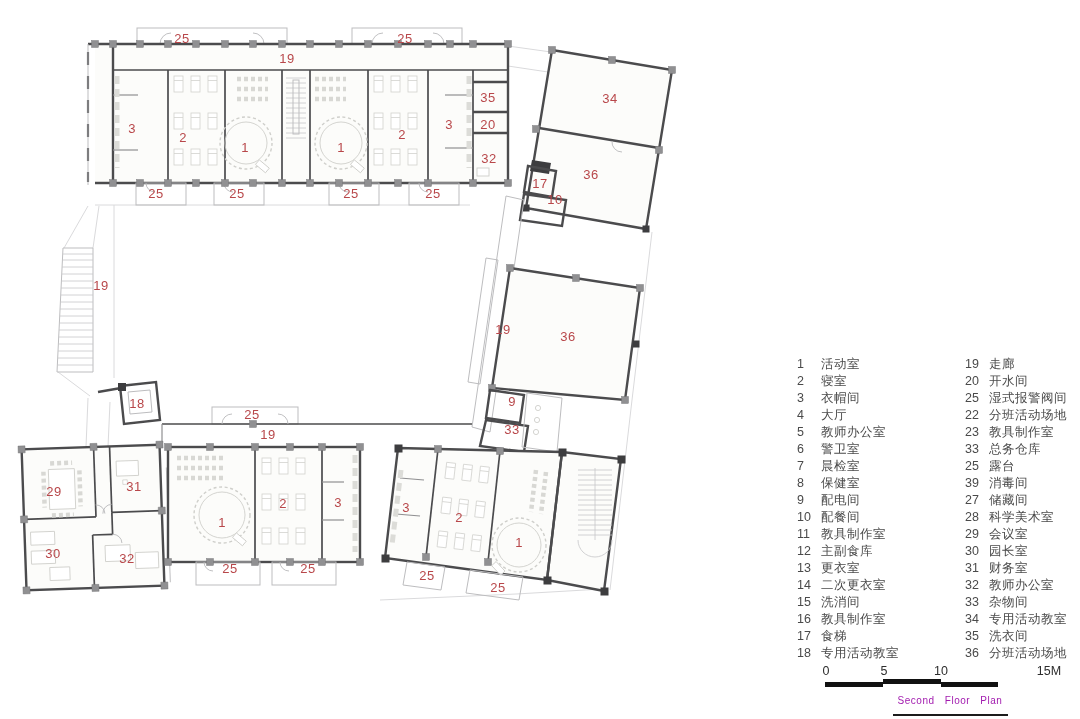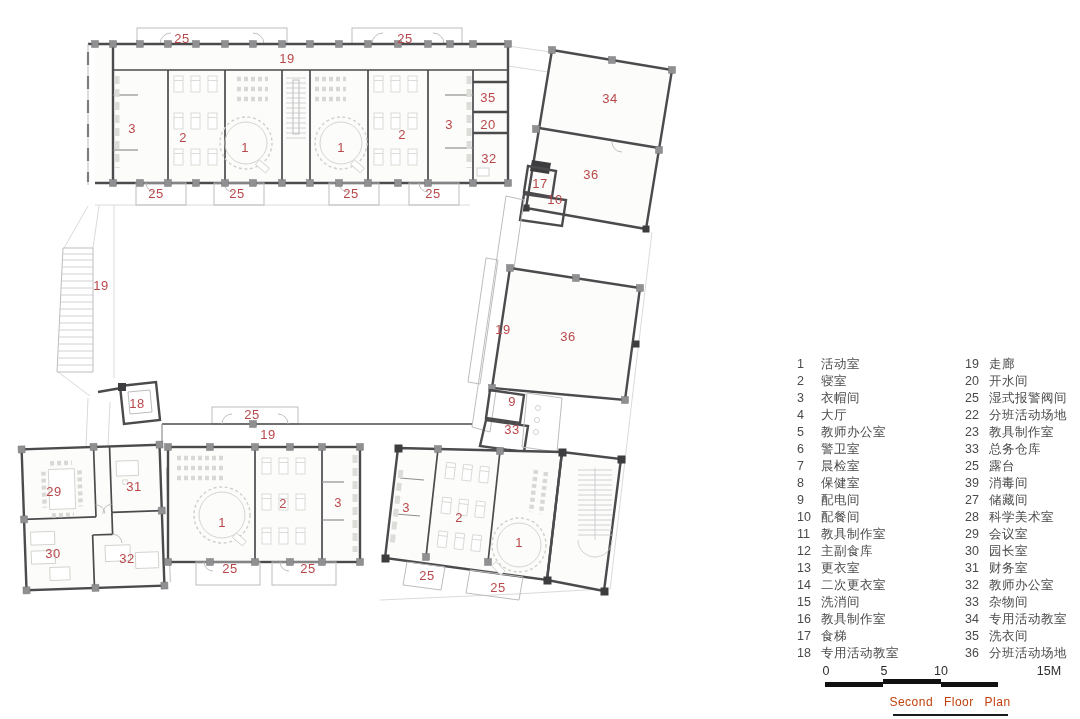"Second Floor Plan" .plan-title { color: #c2410c -> #a21caf; font-size: 12px -> 10px }
